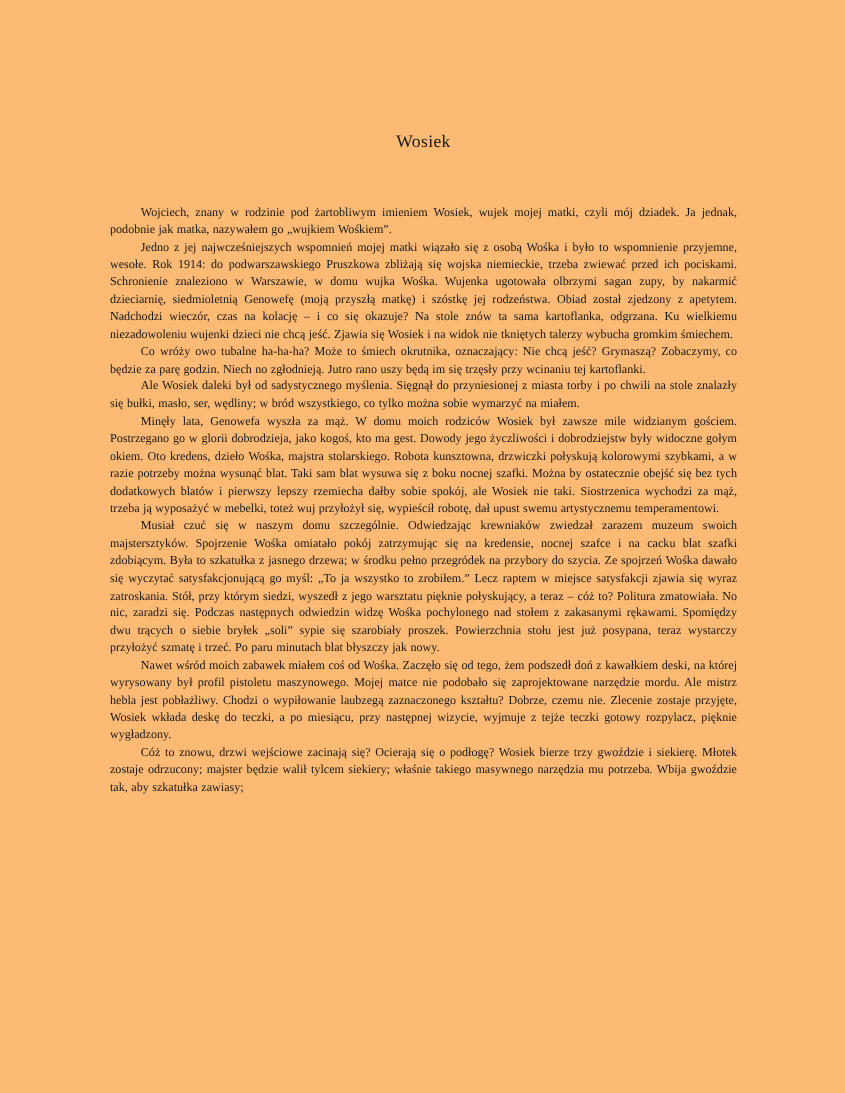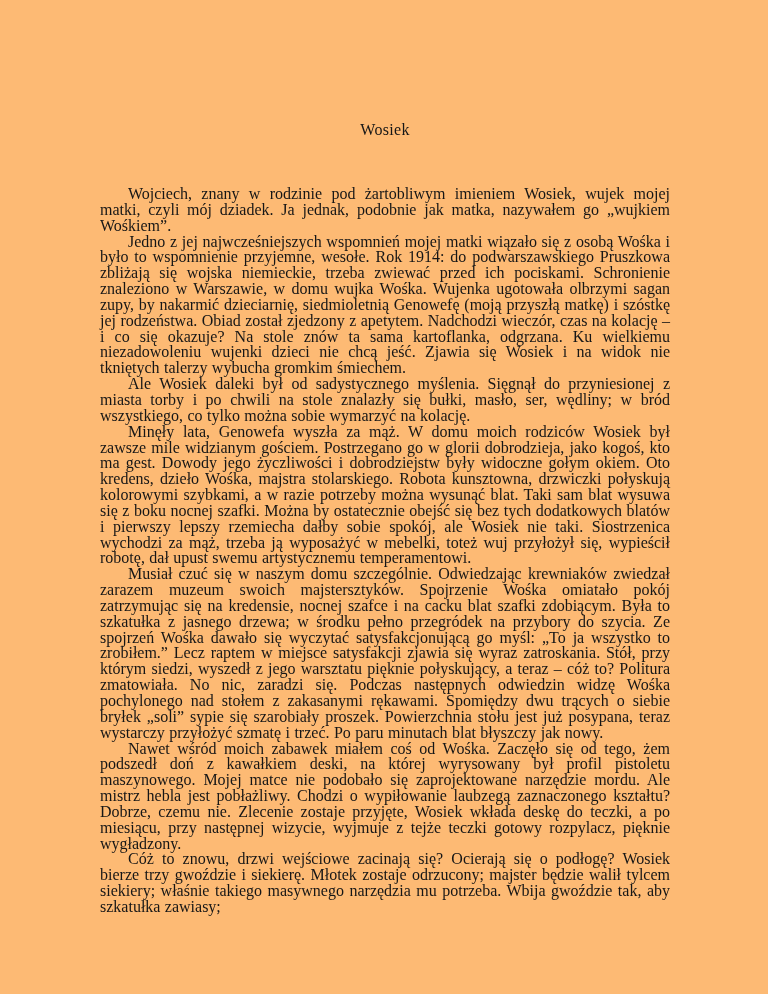"Wojciech, znany w rodzinie pod" .doc-body p { font-size: 16px -> 11px }
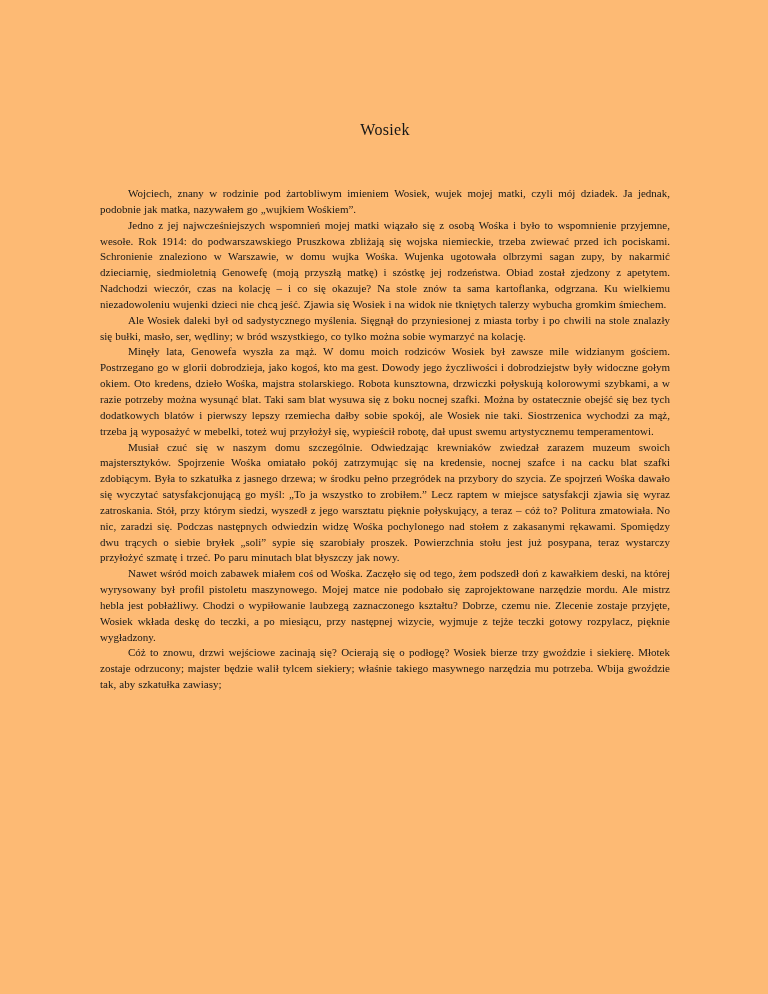"Co wróży owo tubalne ha-ha-ha?" p { html: none -> <p>Co wróży owo tubalne ha-ha-ha? Może to śmiech okrutnika, oznaczający: Nie chcą jeść? Grymaszą? Zobaczymy, co będzie za parę godzin. Niech no zgłodnieją. Jutro rano uszy będą im się trzęsły przy wcinaniu tej kartoflanki.</p> }
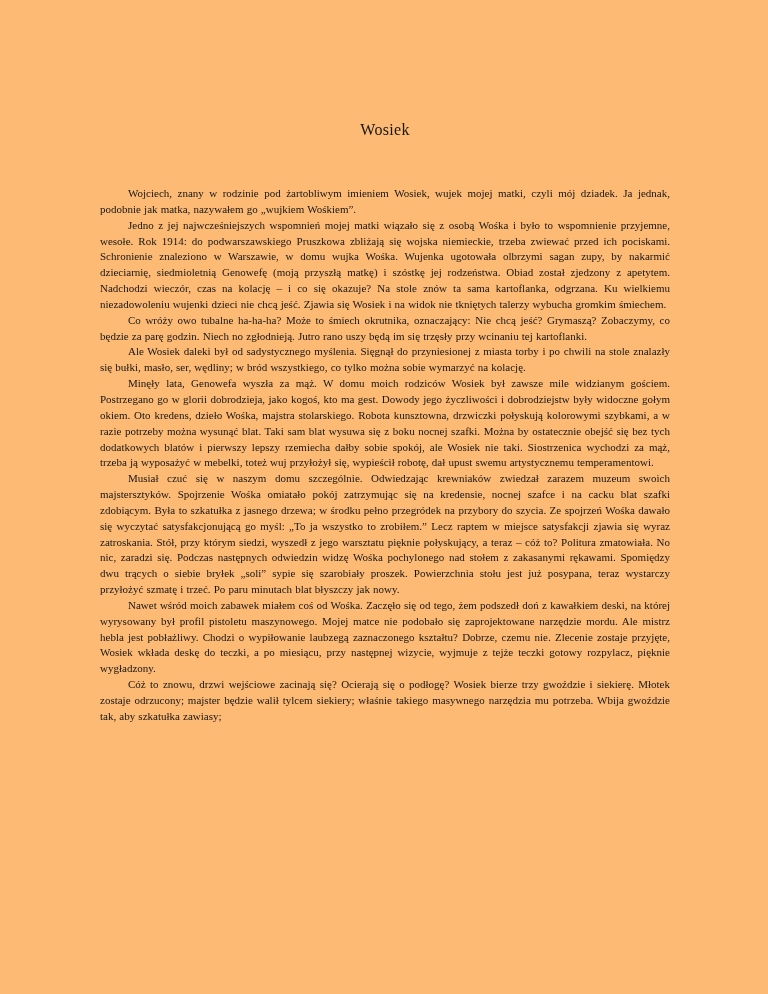"Ale Wosiek daleki był od" p { text: kolację -> miałem }
